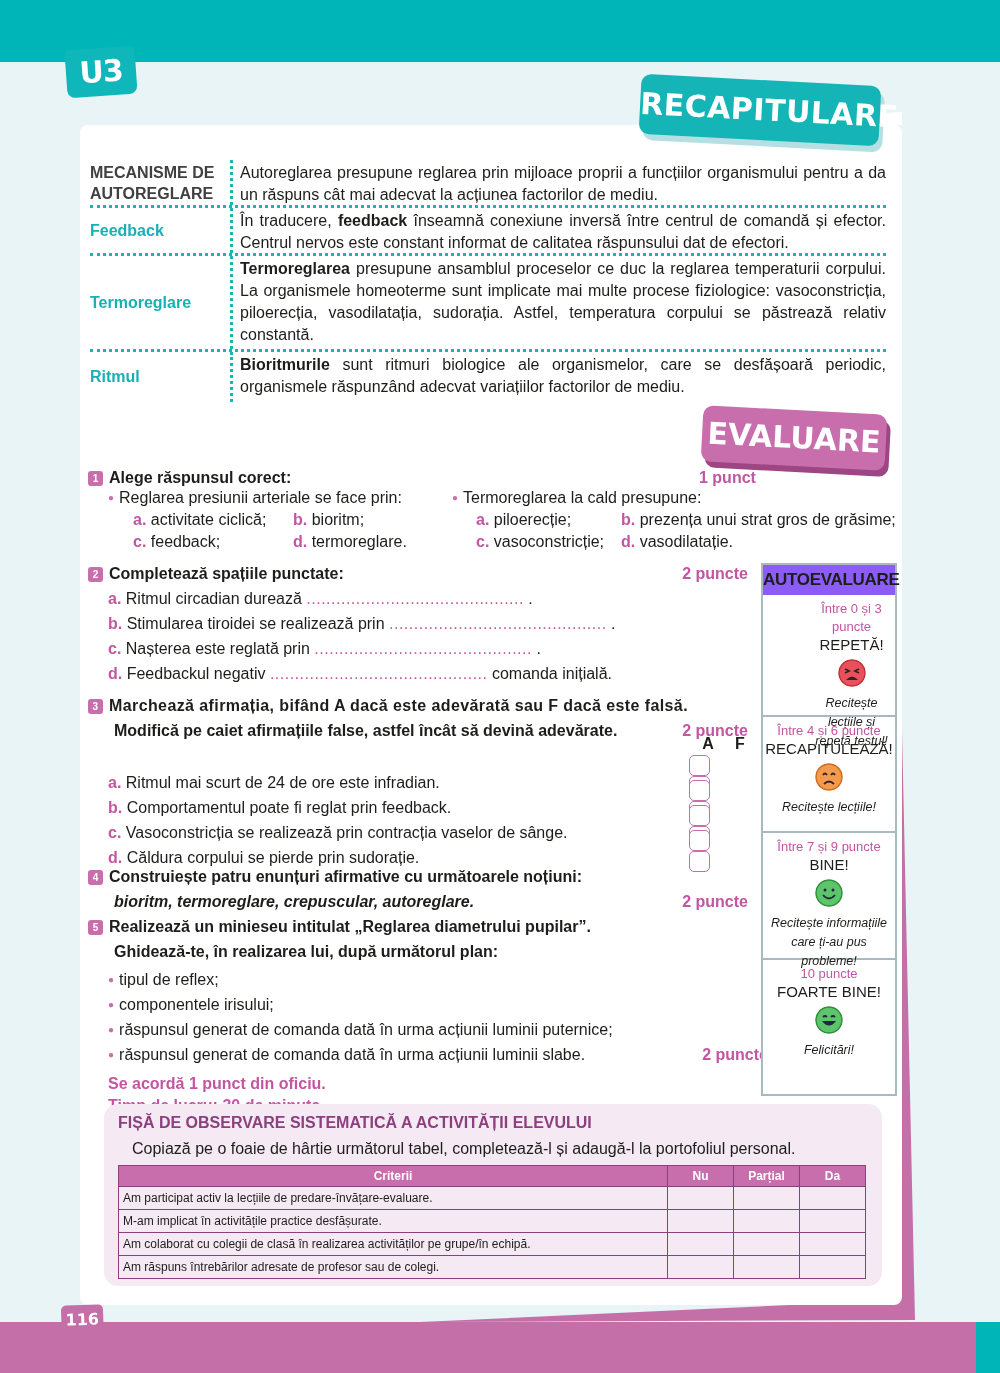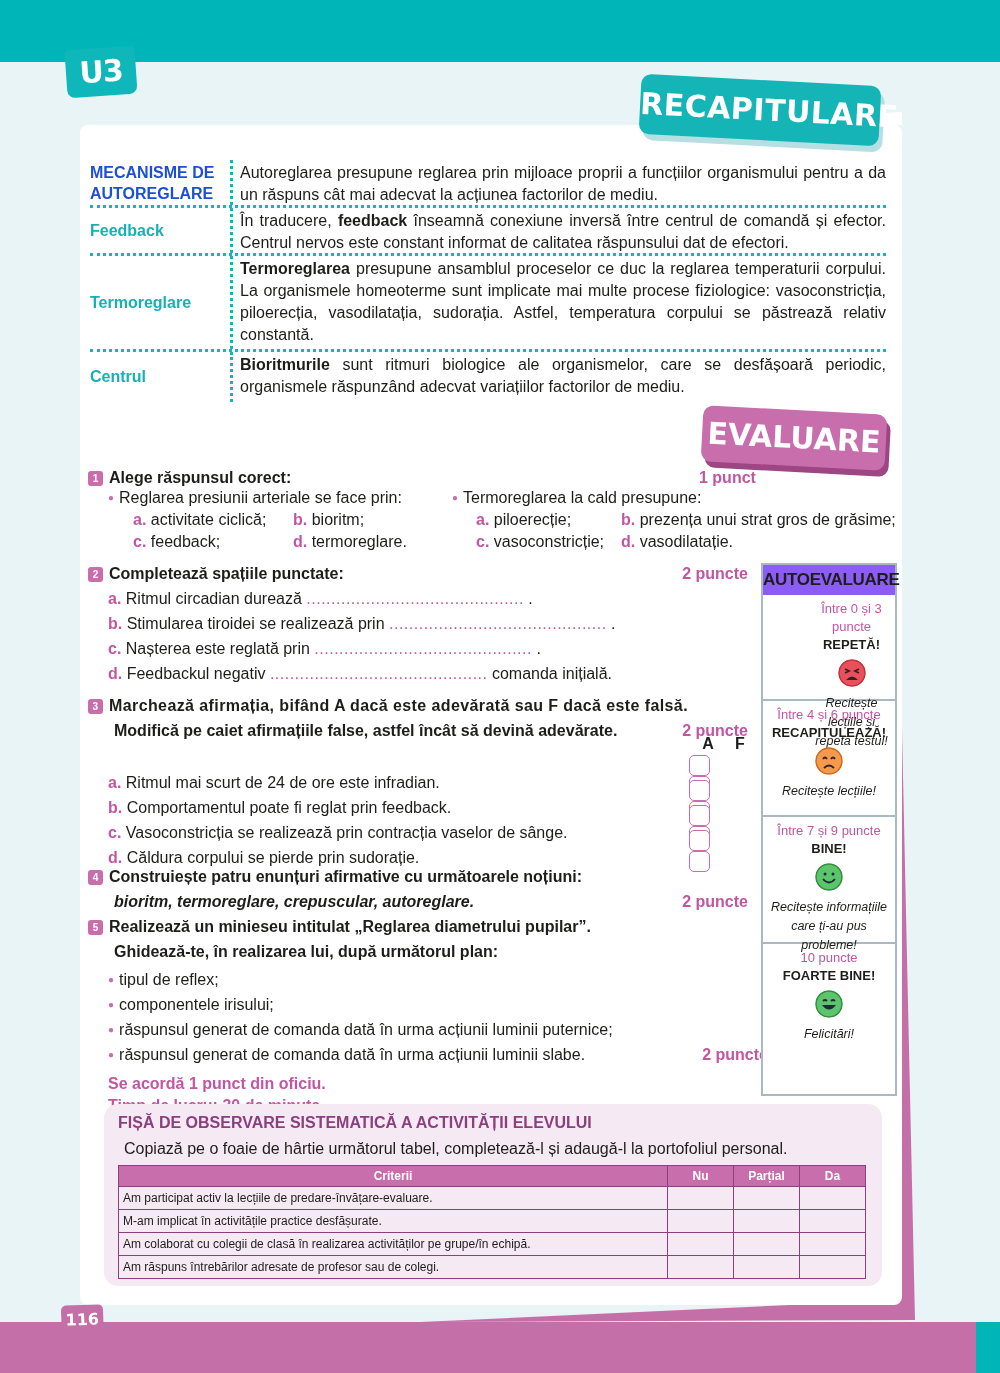"MECANISME DE AUTOREGLARE" .recap-term.pink { color: #1d4ed8 -> #404040 }
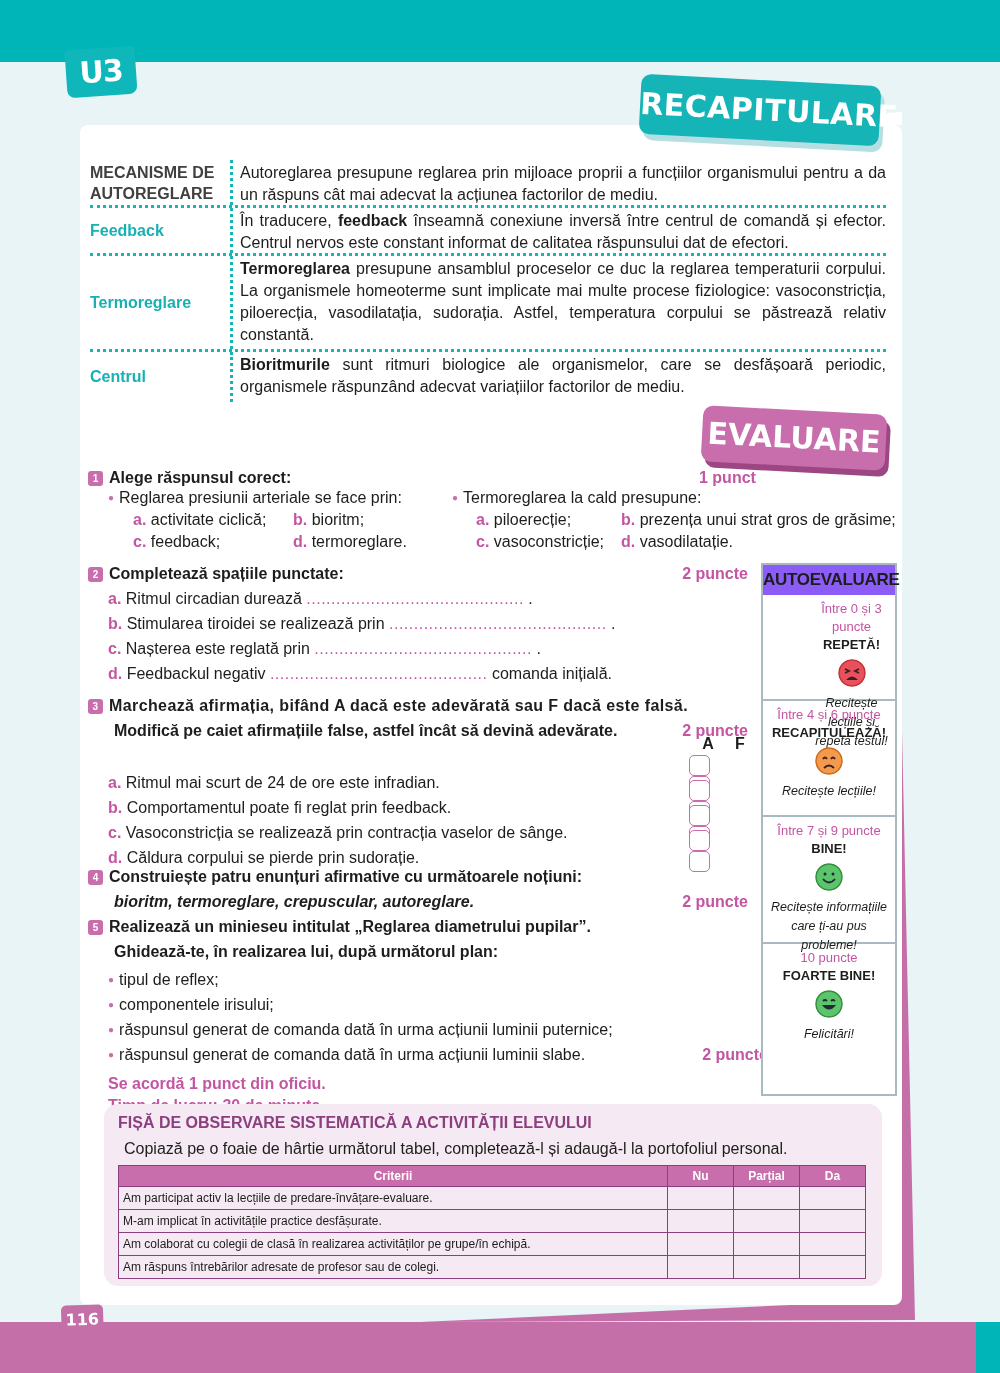"Centrul" div.recap-term { text: Centrul -> Ritmul }
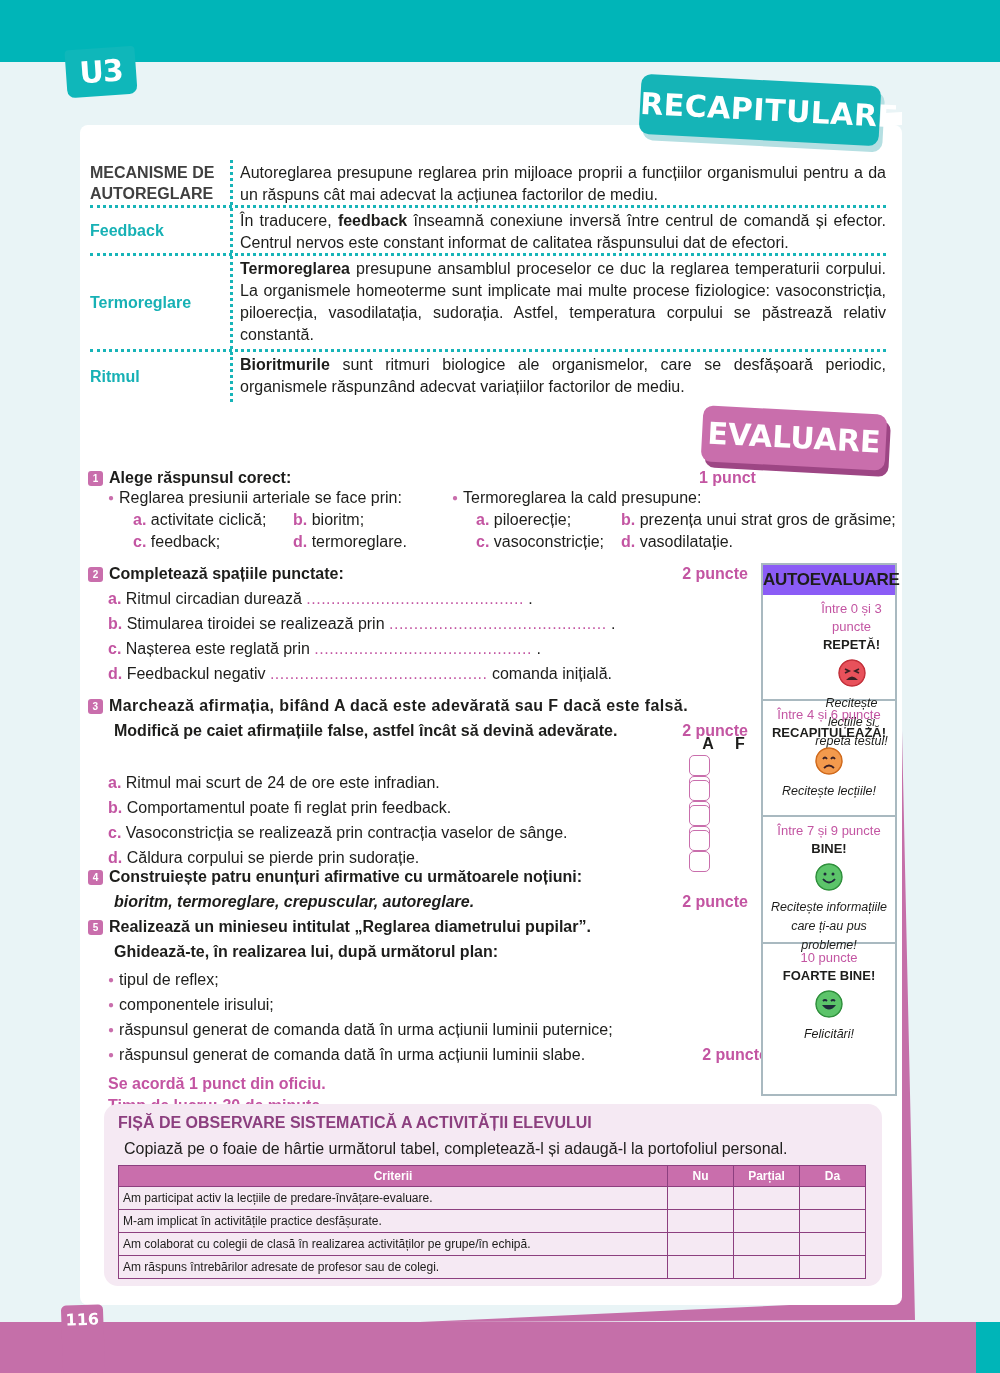"Între 0 și 3 puncte" .auto-cell:nth-child(2) { height: 104px -> 120px }
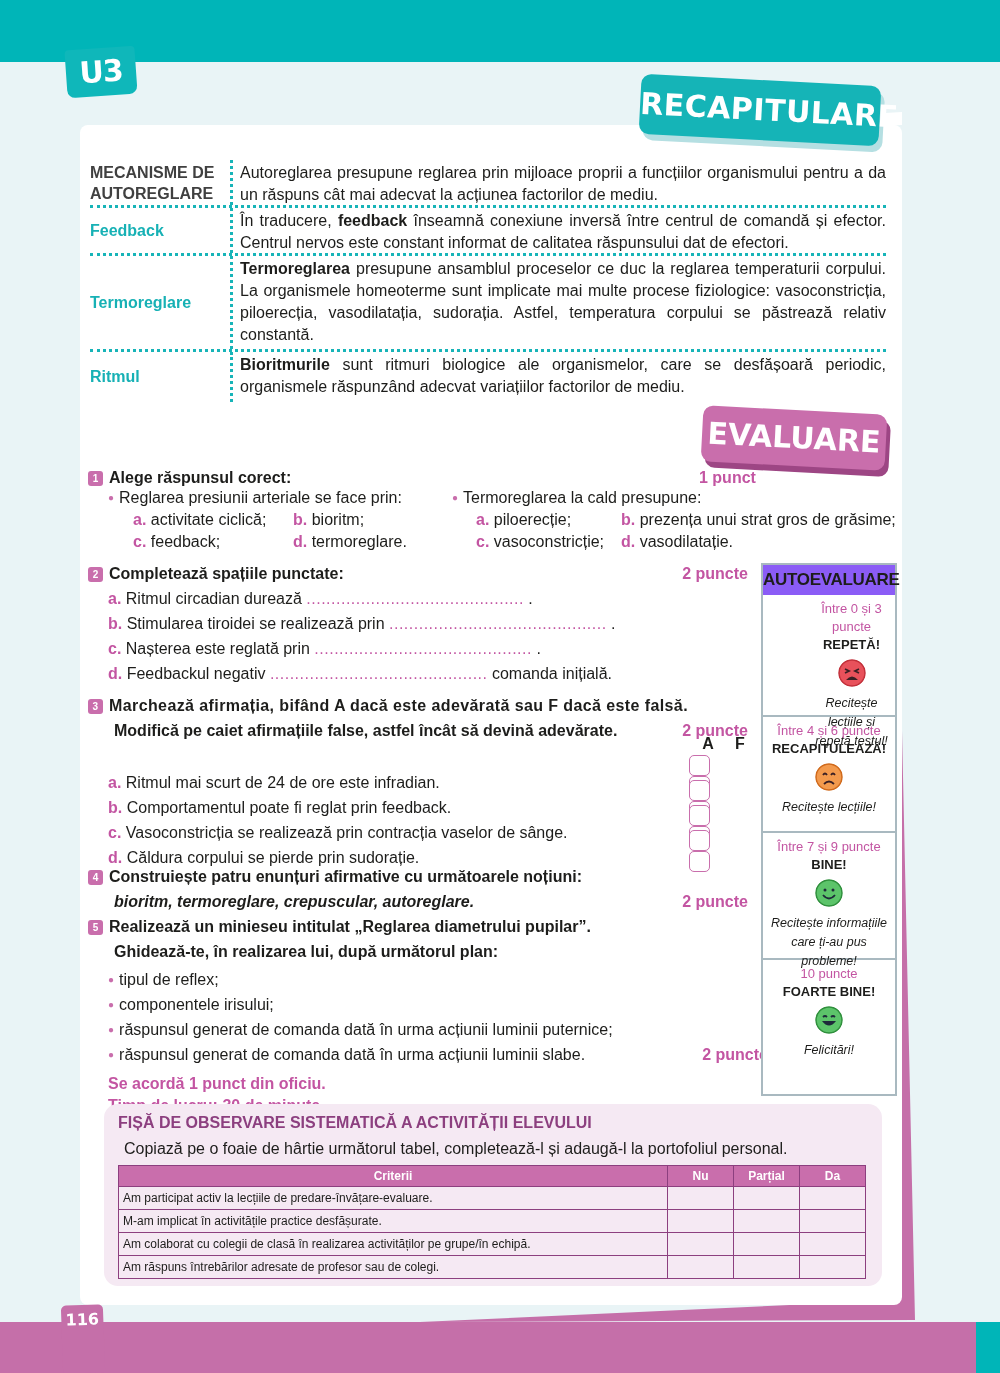"REPETĂ!" .auto-verdict { font-size: 13px -> 15px; font-weight: bold -> normal }
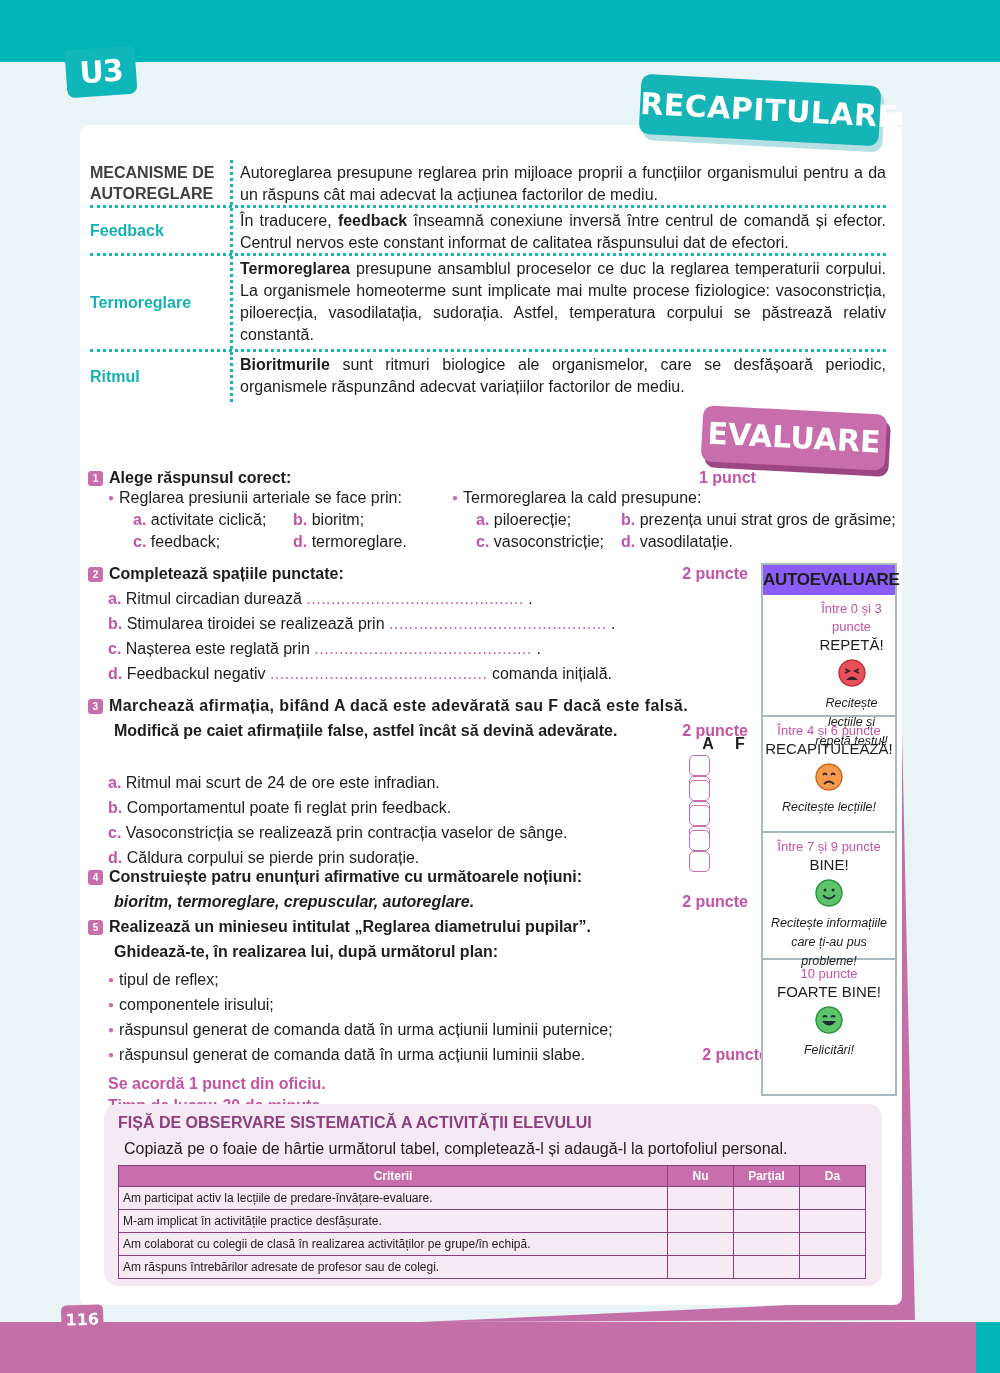"Copiază pe o foaie de" .obs-sub { left: 20px -> 28px }
